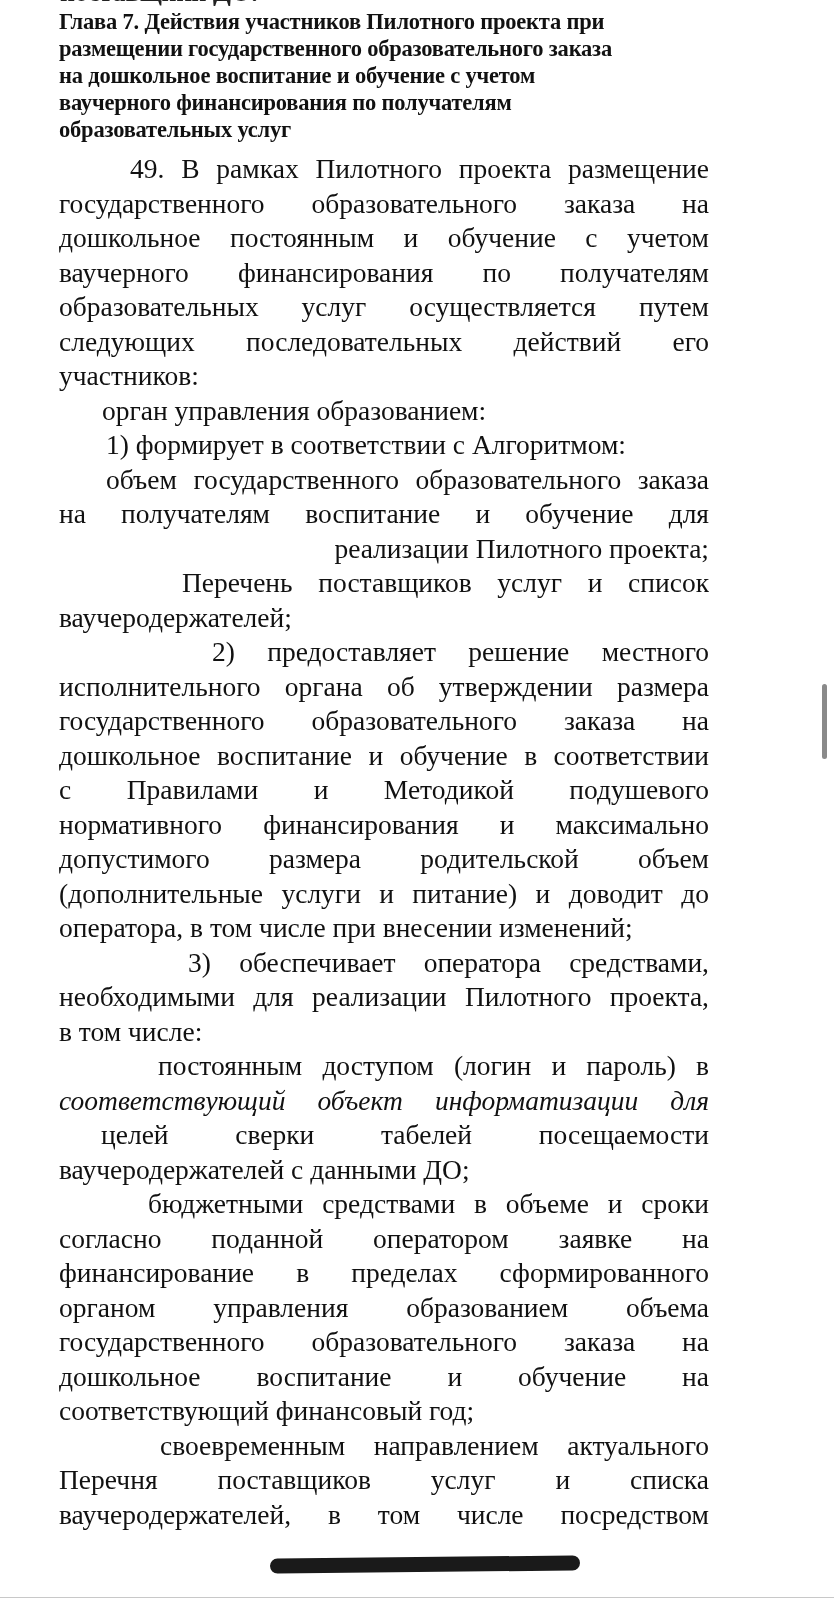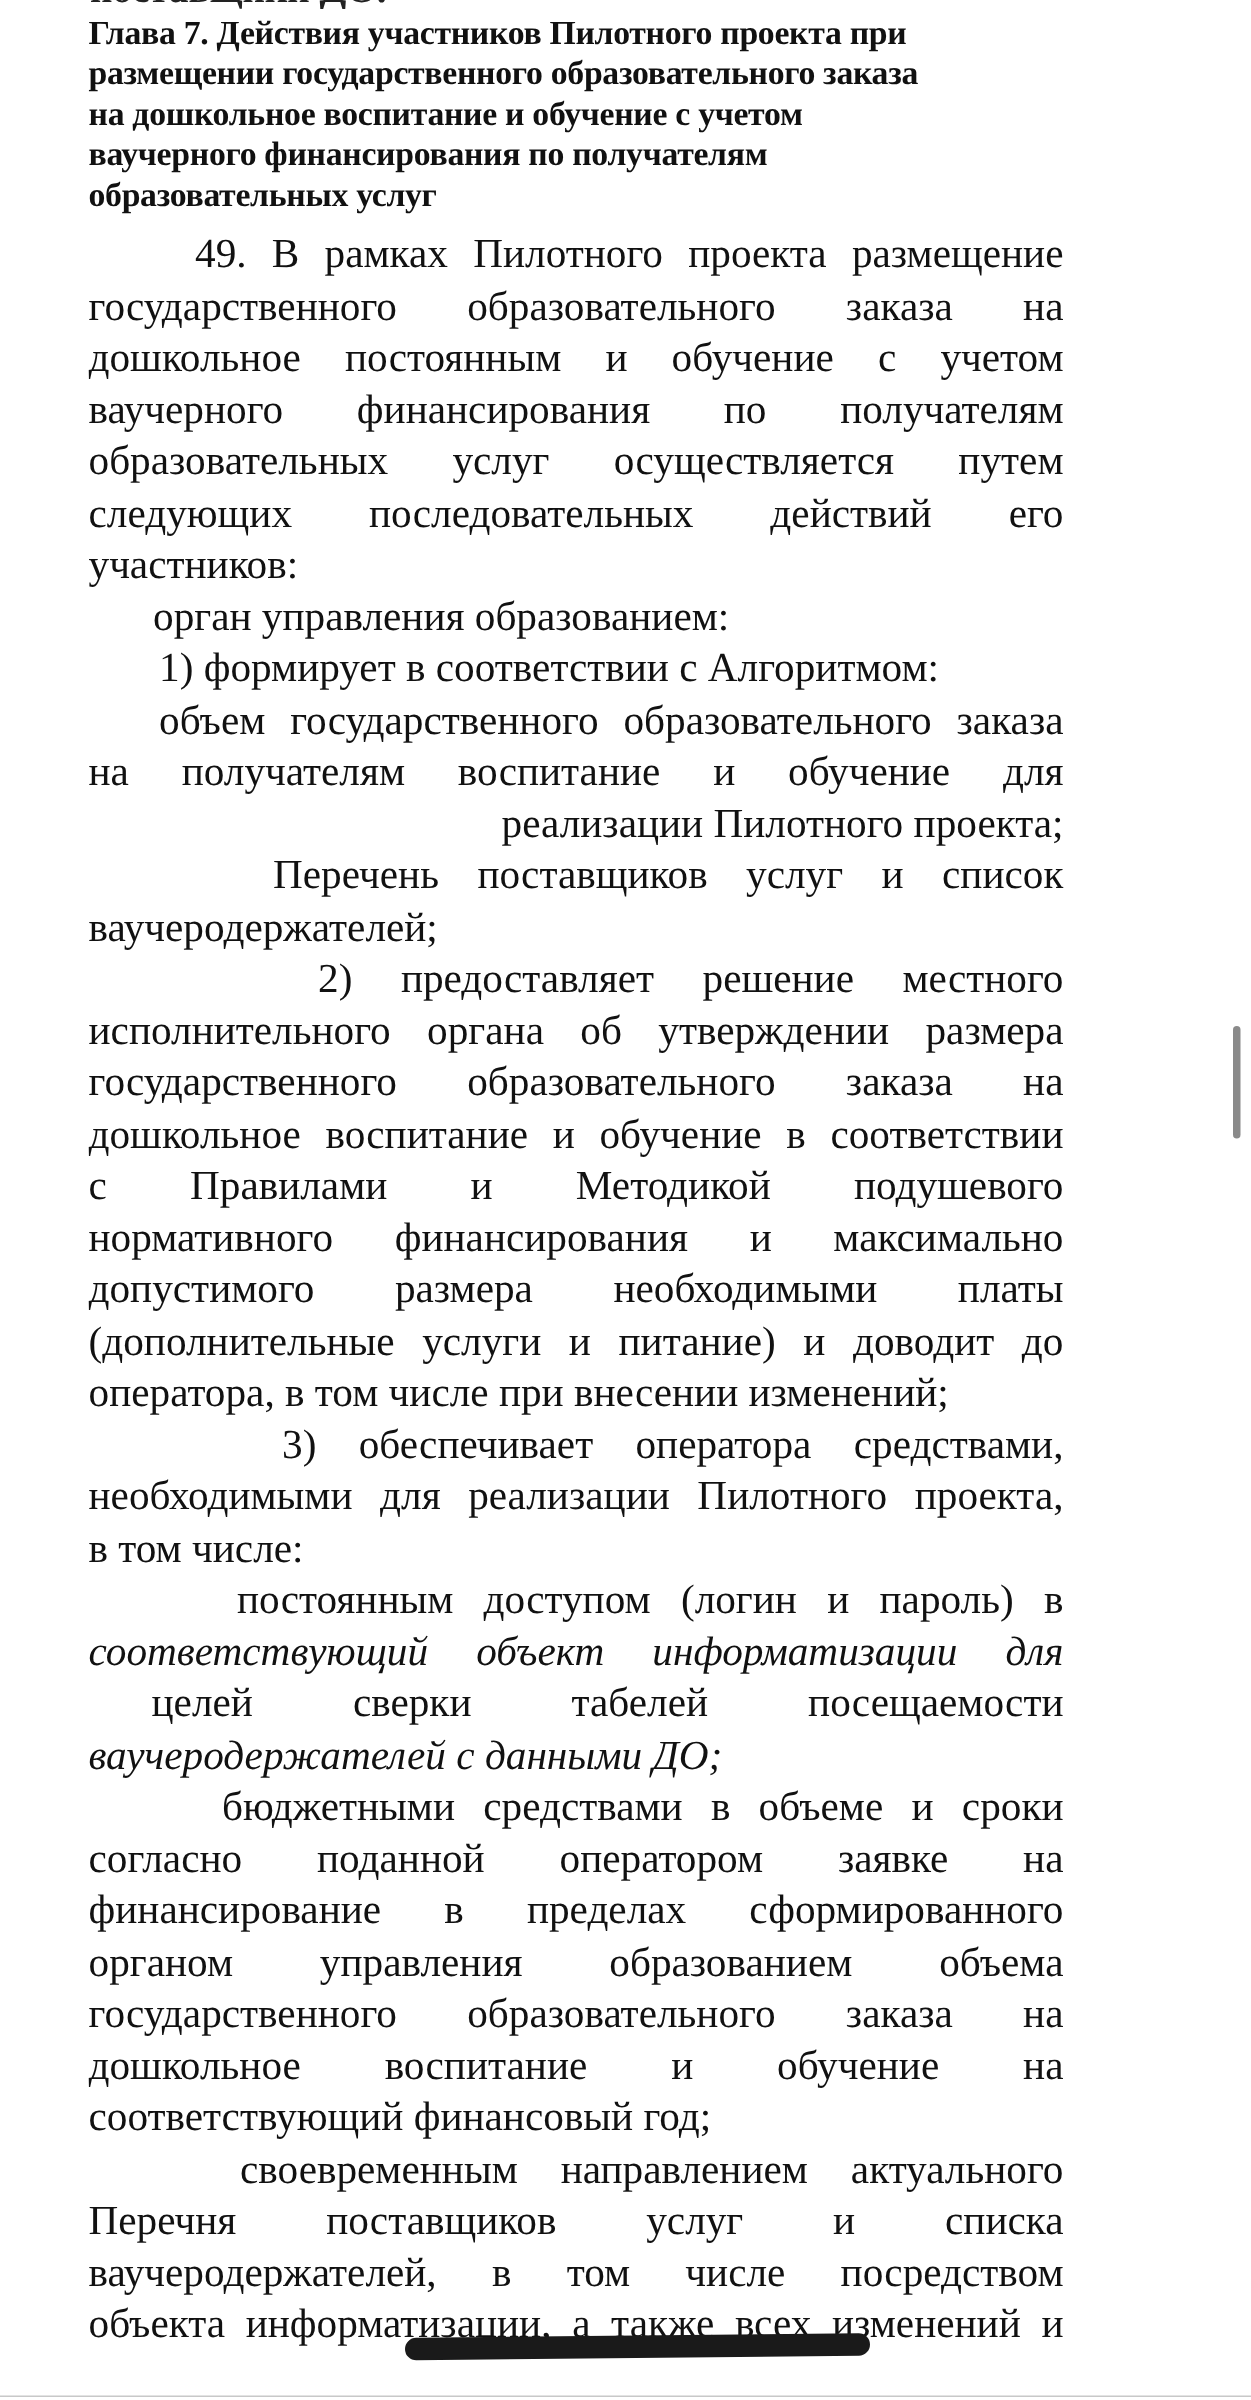"допустимого размера необходимыми платы" span.ln { text: необходимыми платы -> родительской объем }
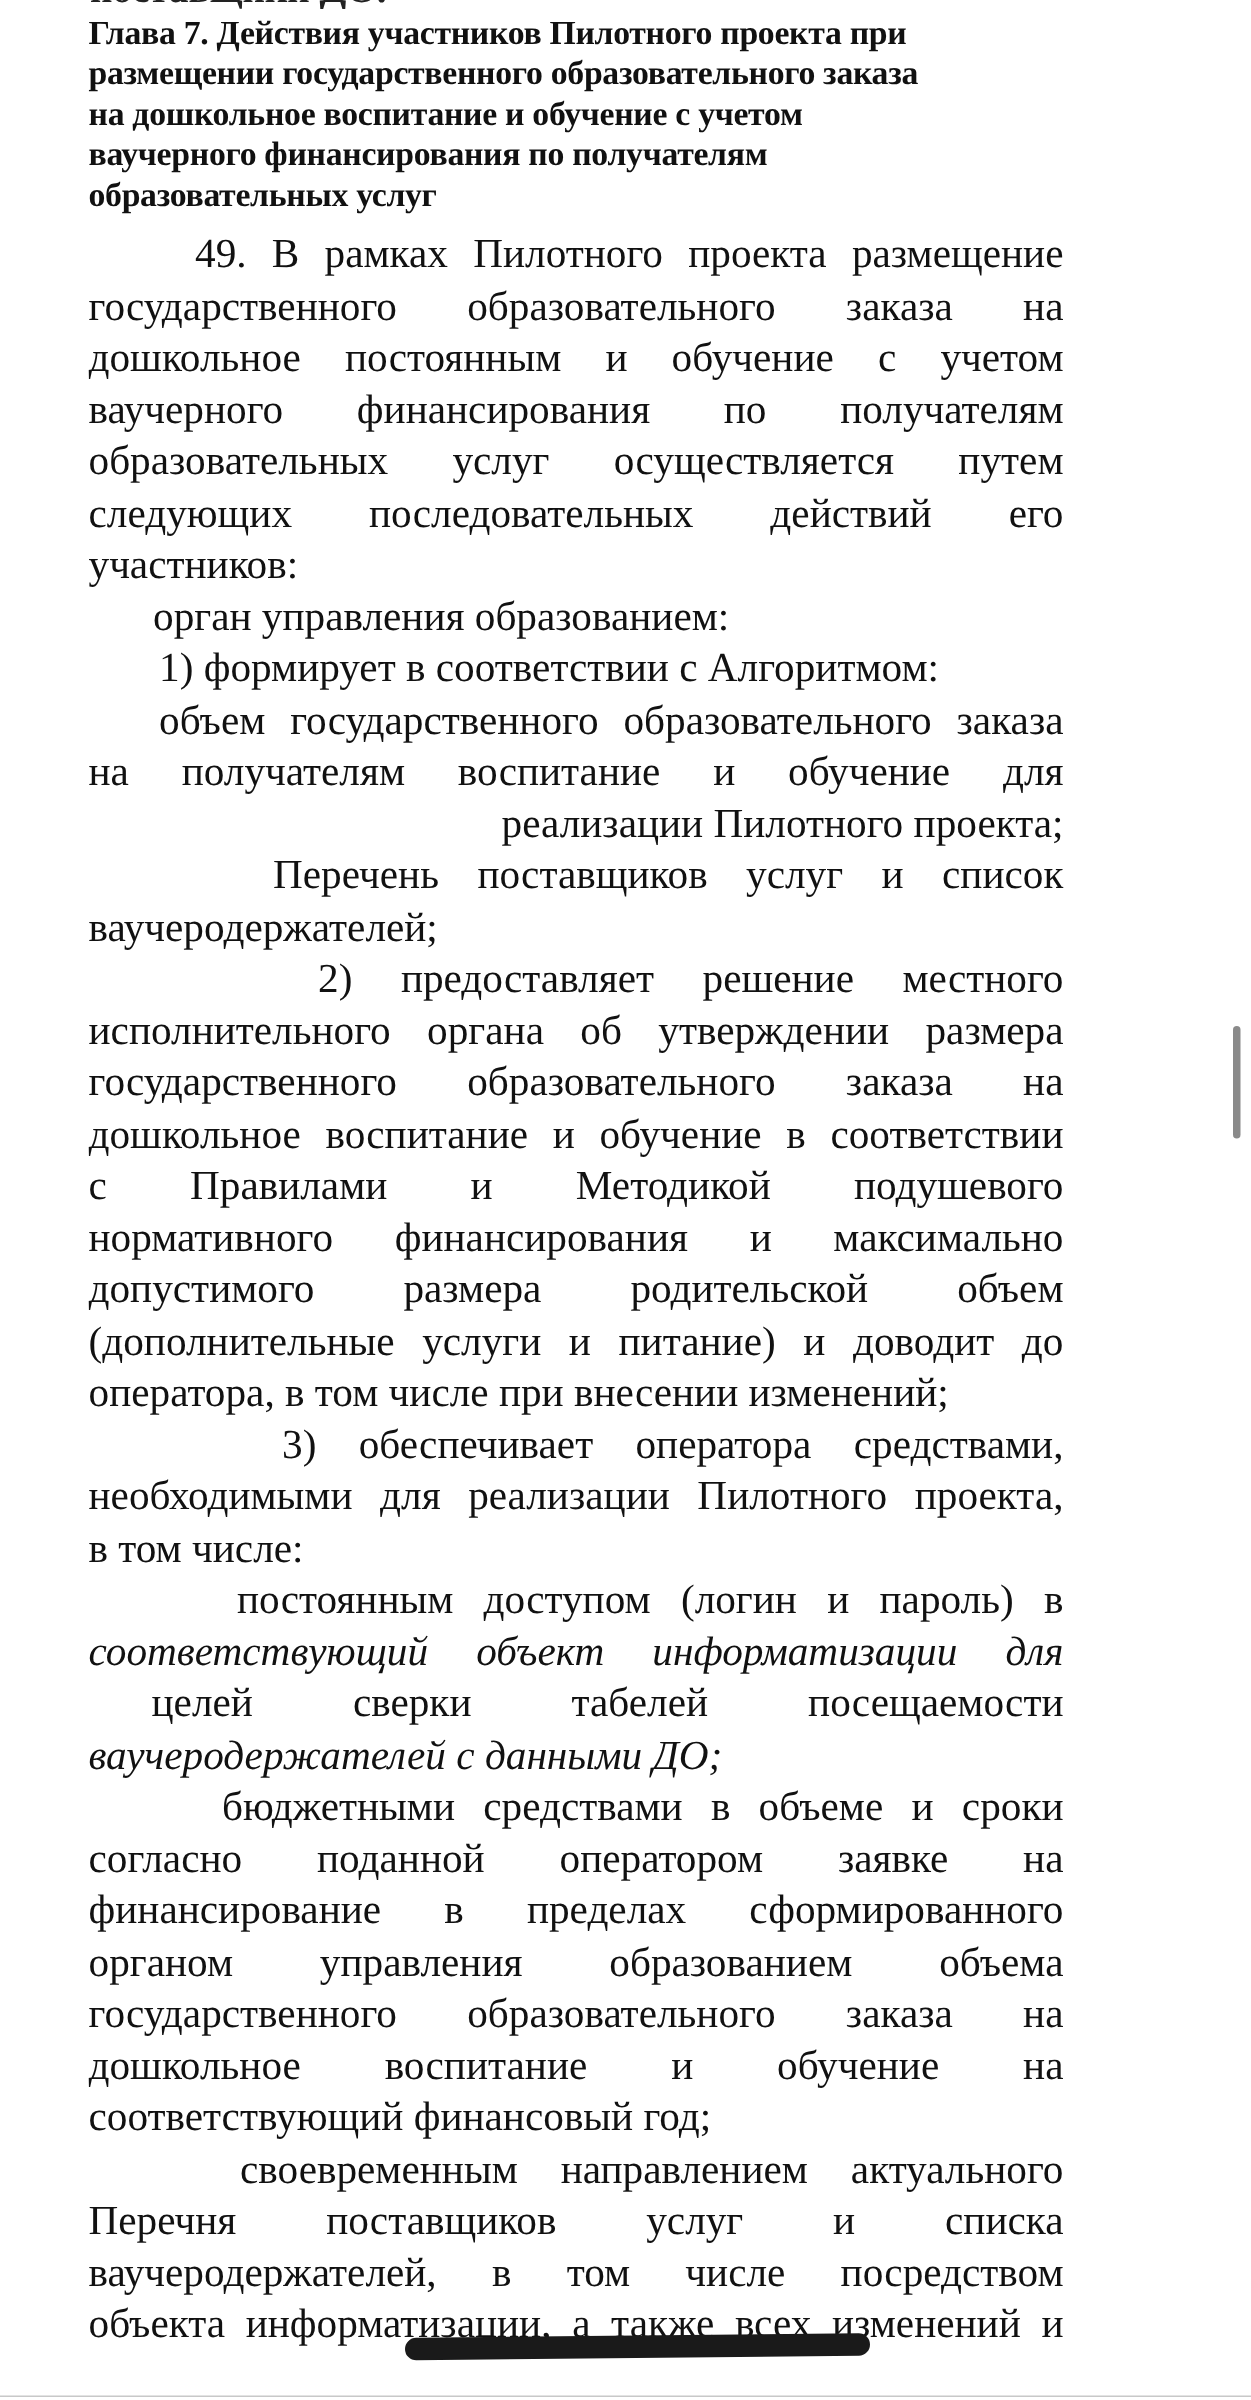"ваучеродержателей с данными ДО;" span.ln { font-style: italic -> none }
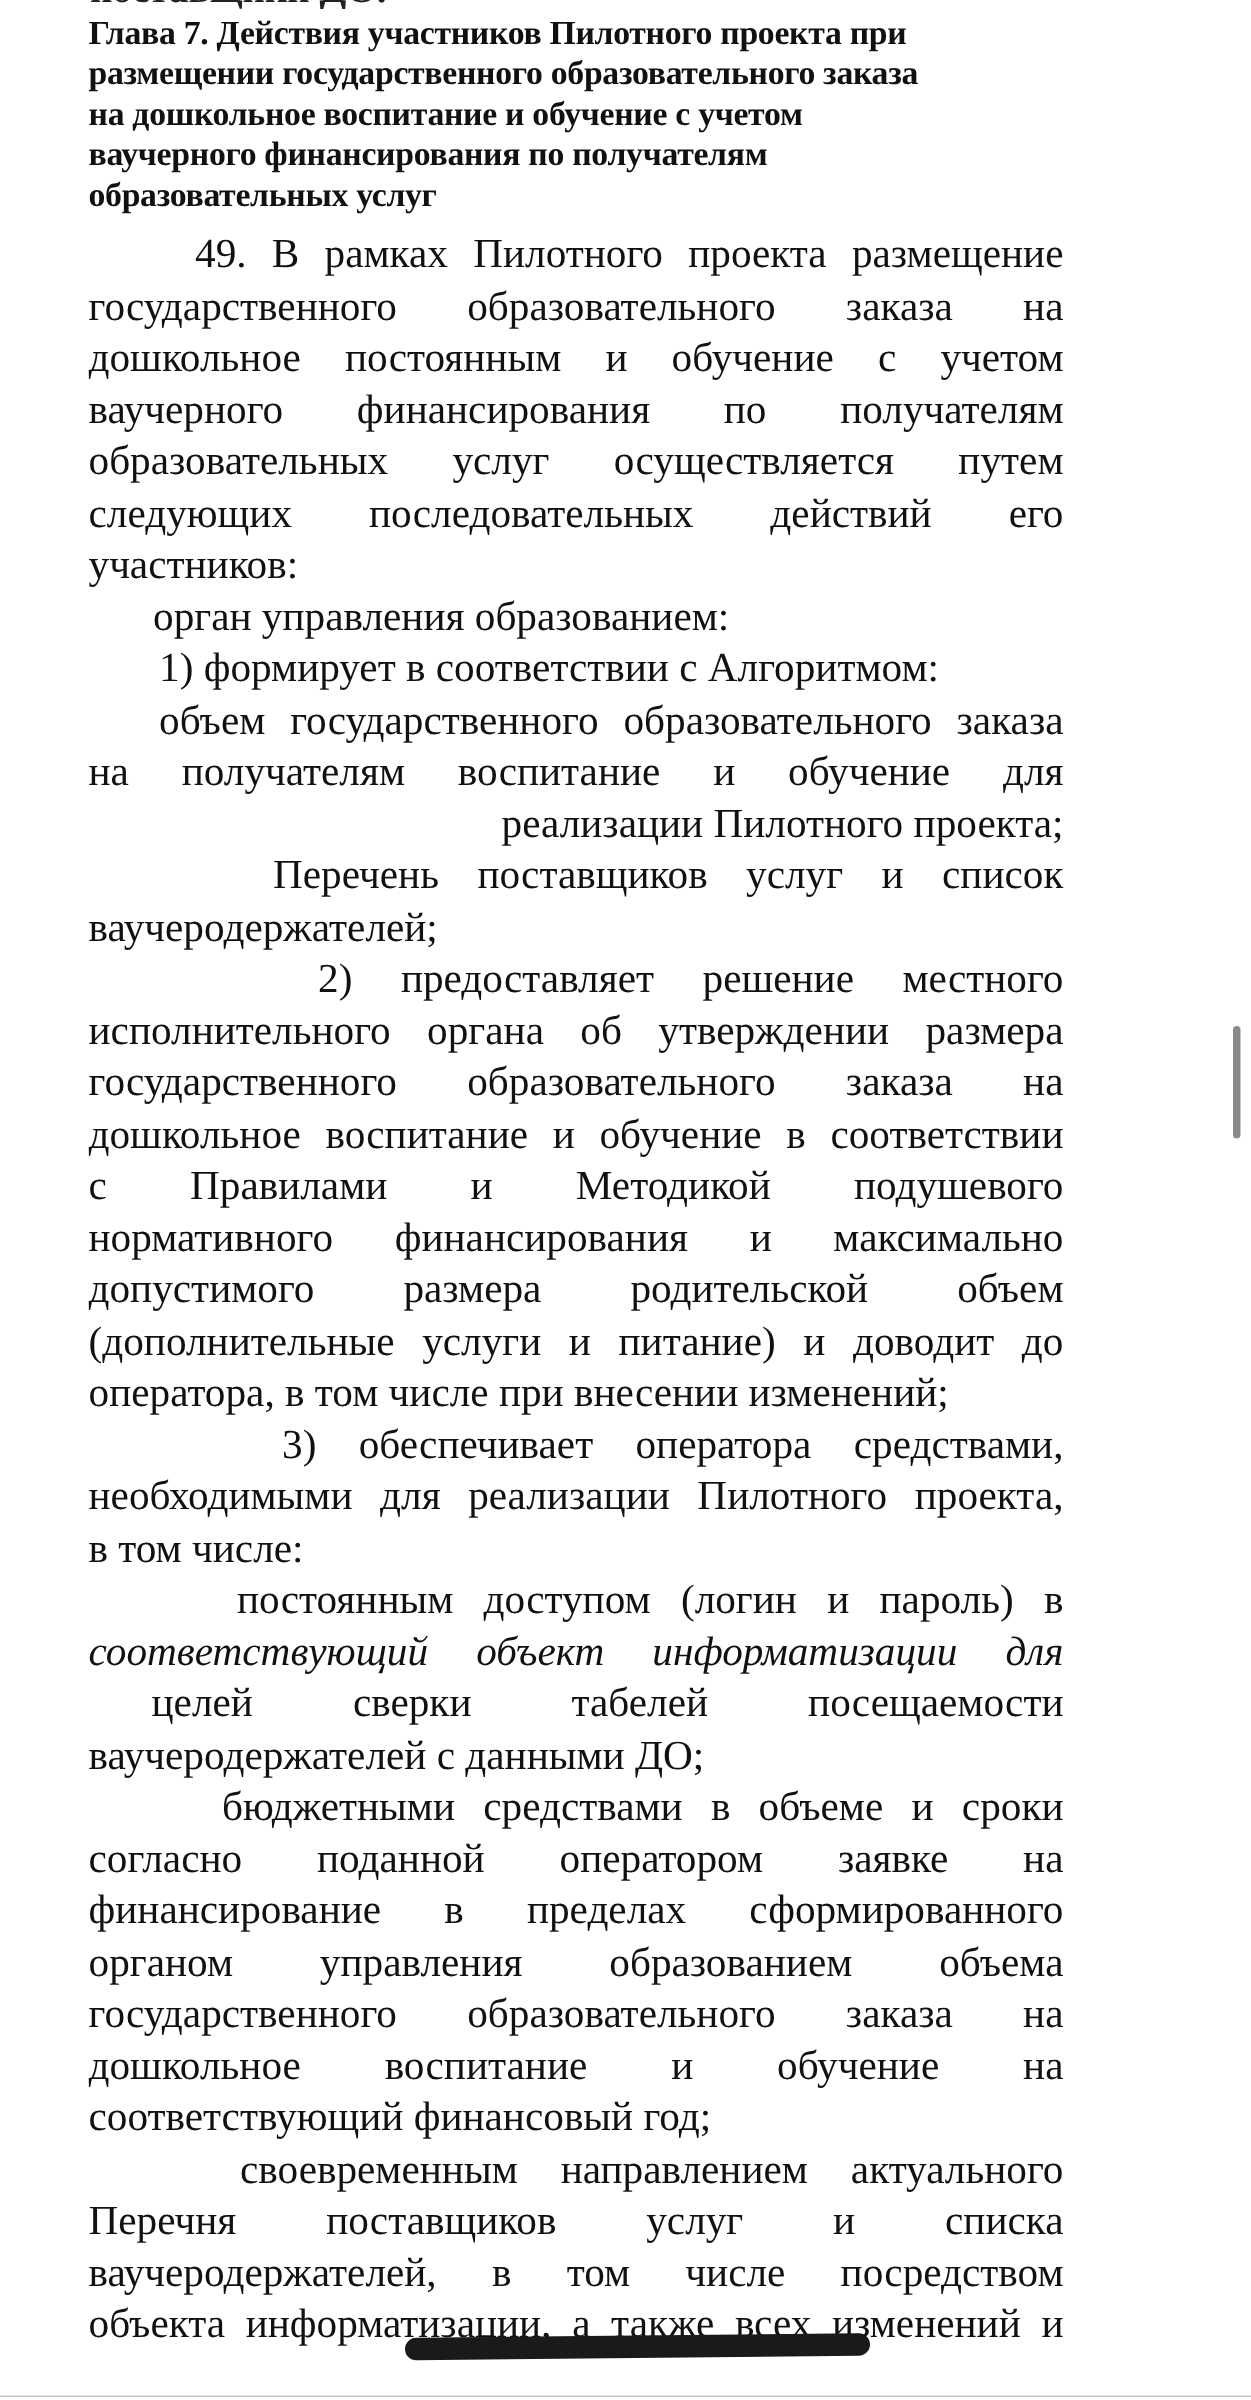"объекта информатизации, а также всех" span.ln { html: <span>объекта информатизации, а также всех изменений и</span> -> none }
